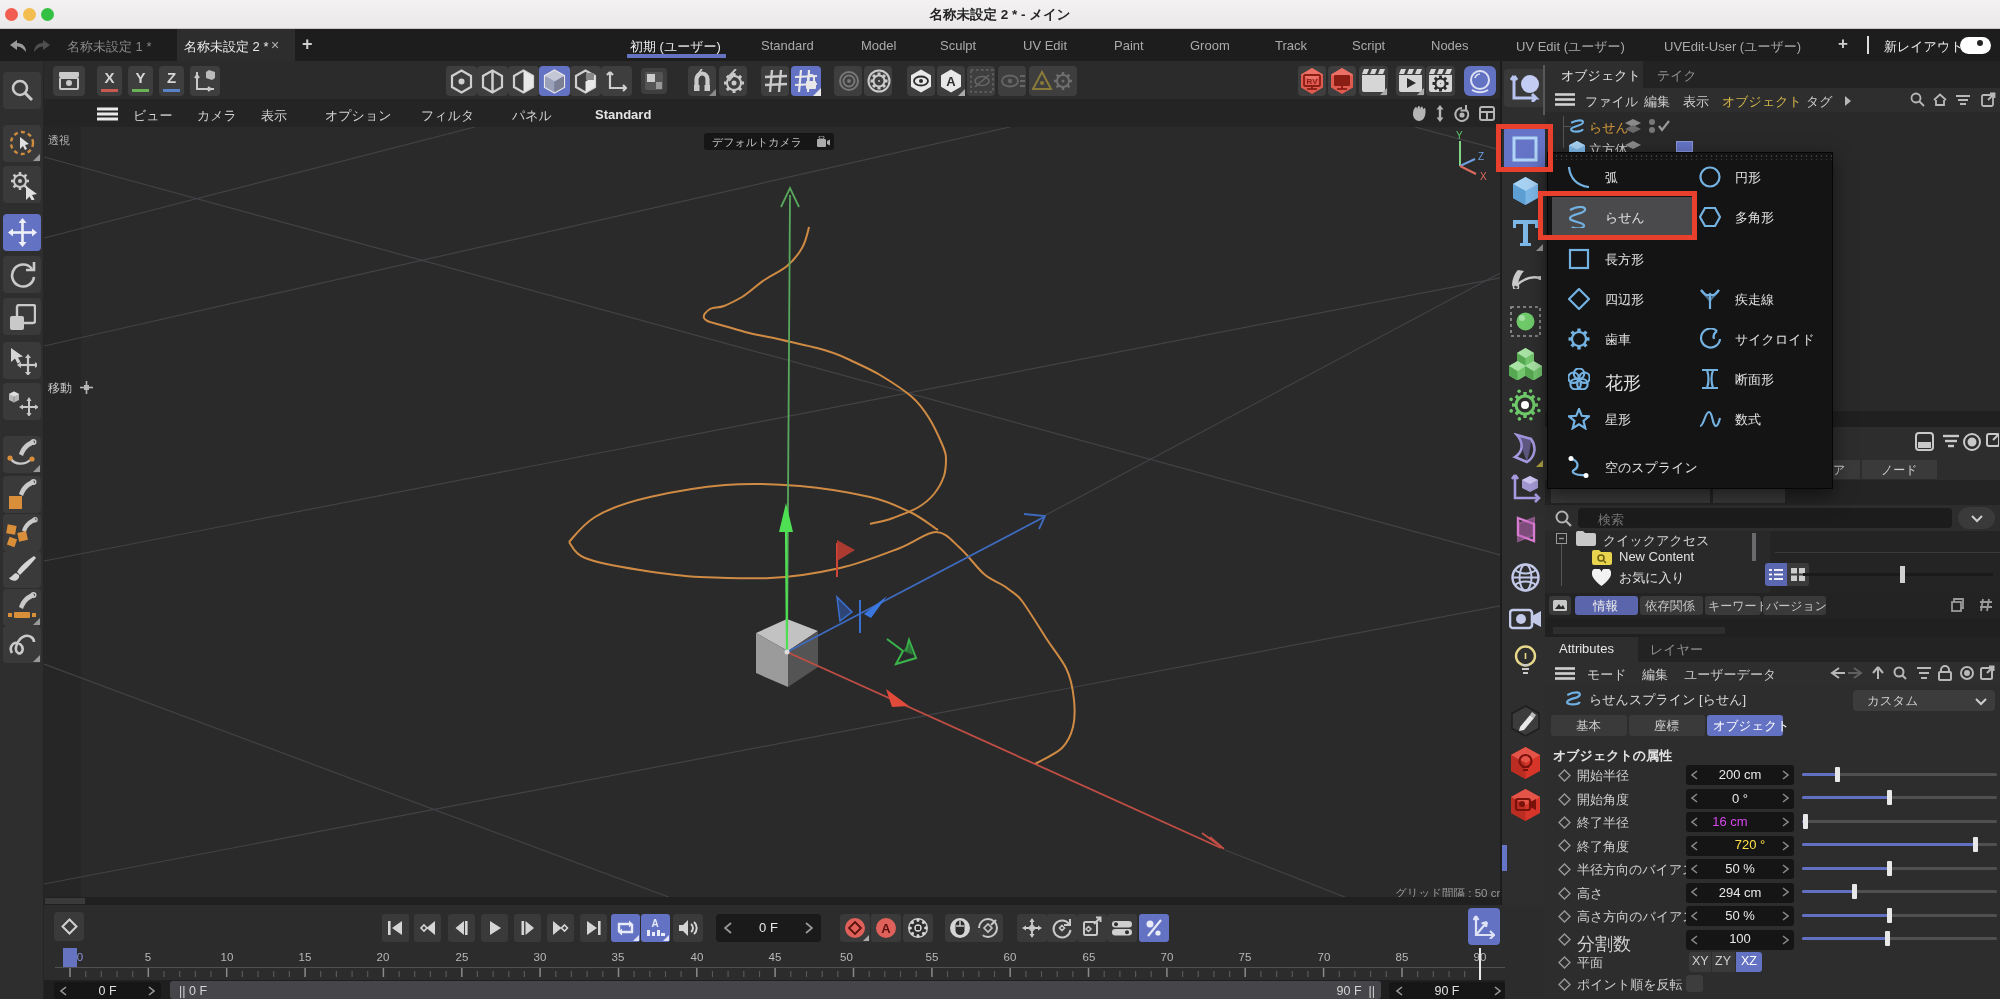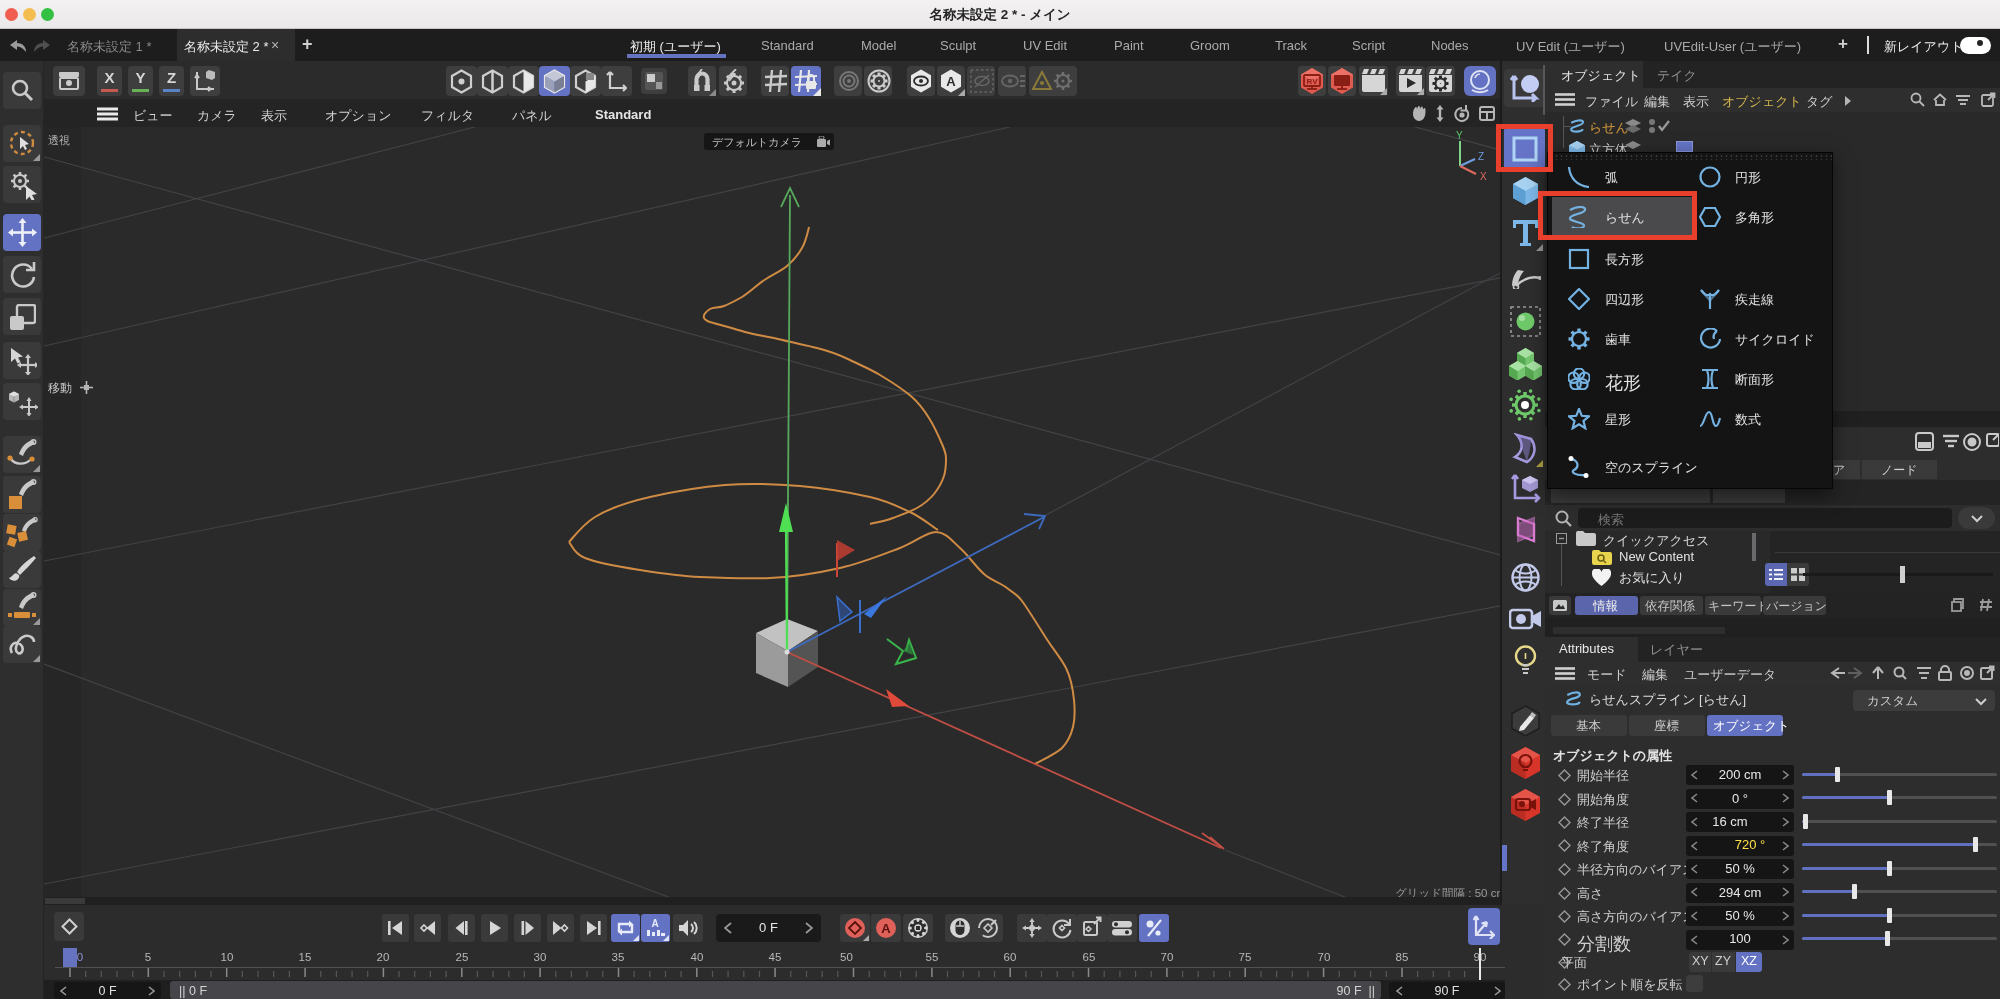"16 cm" div.tt { color: #e5e5e5 -> #d946ef }
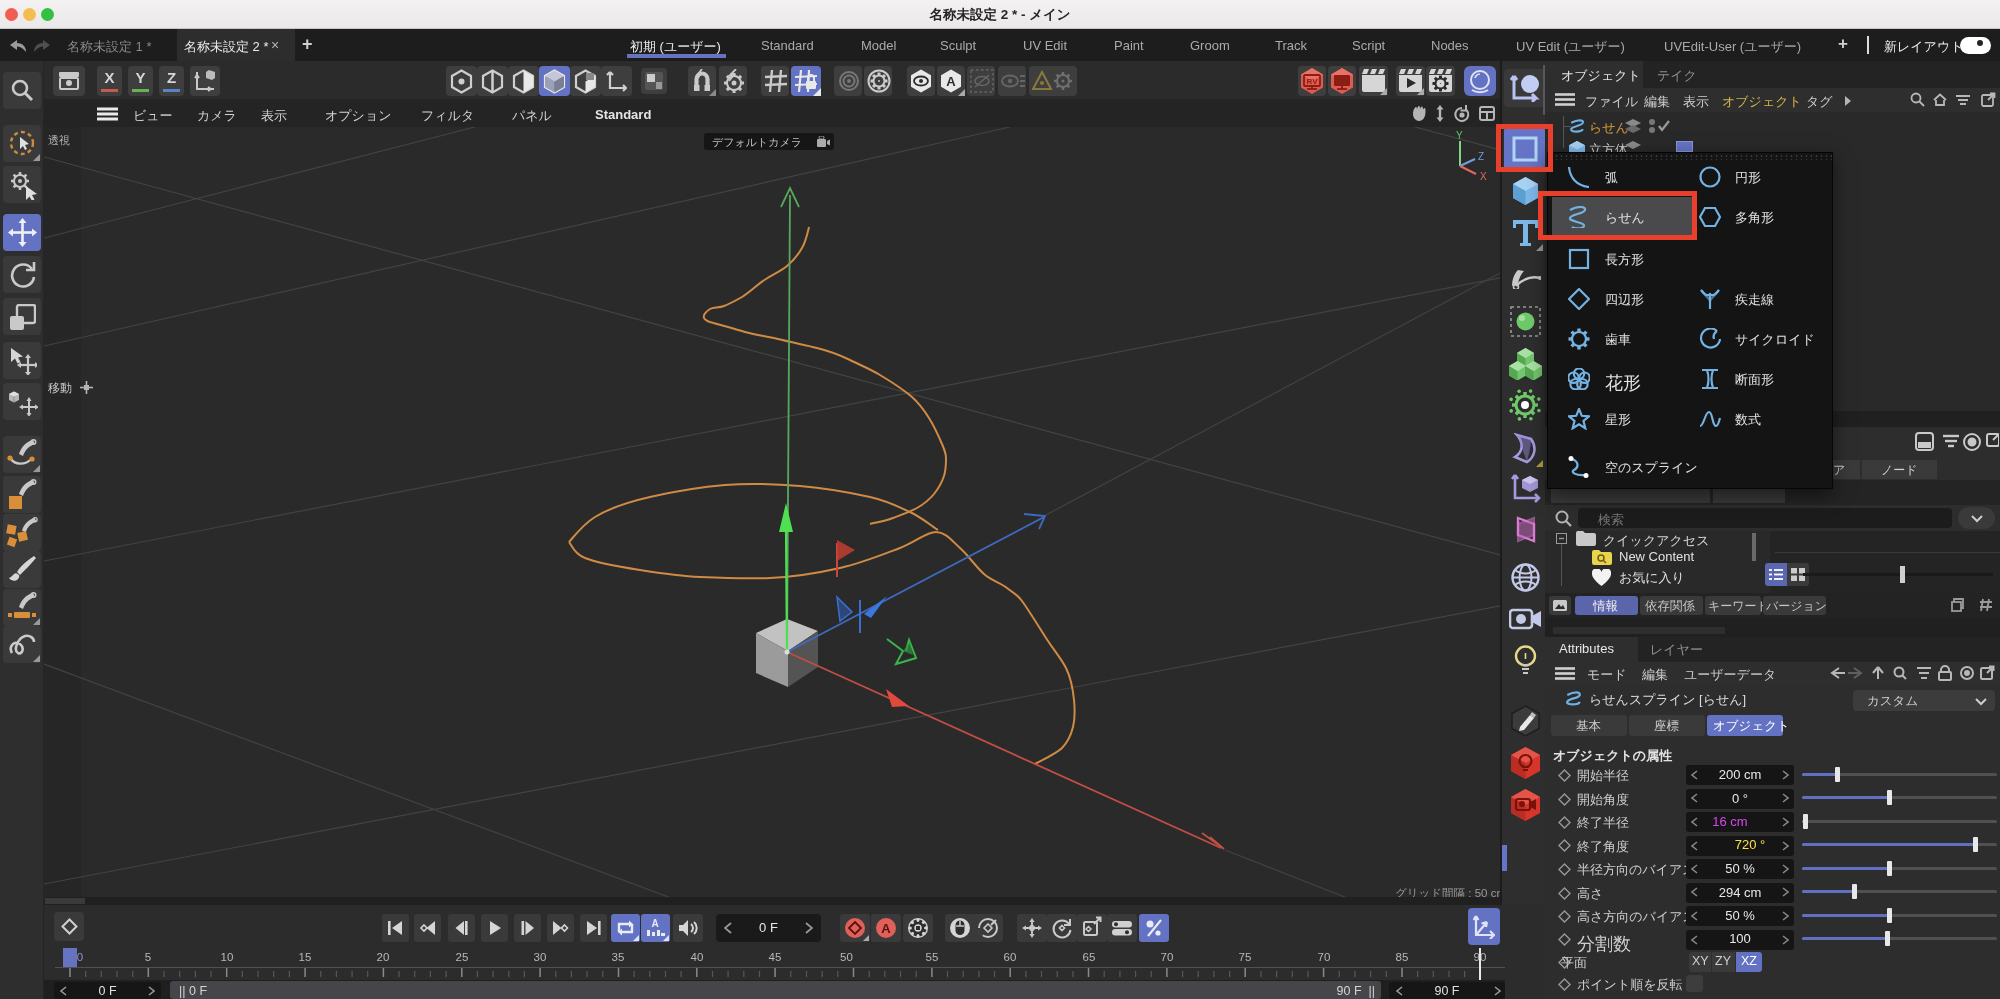"平面" div.tt { left: 16px -> 32px }
